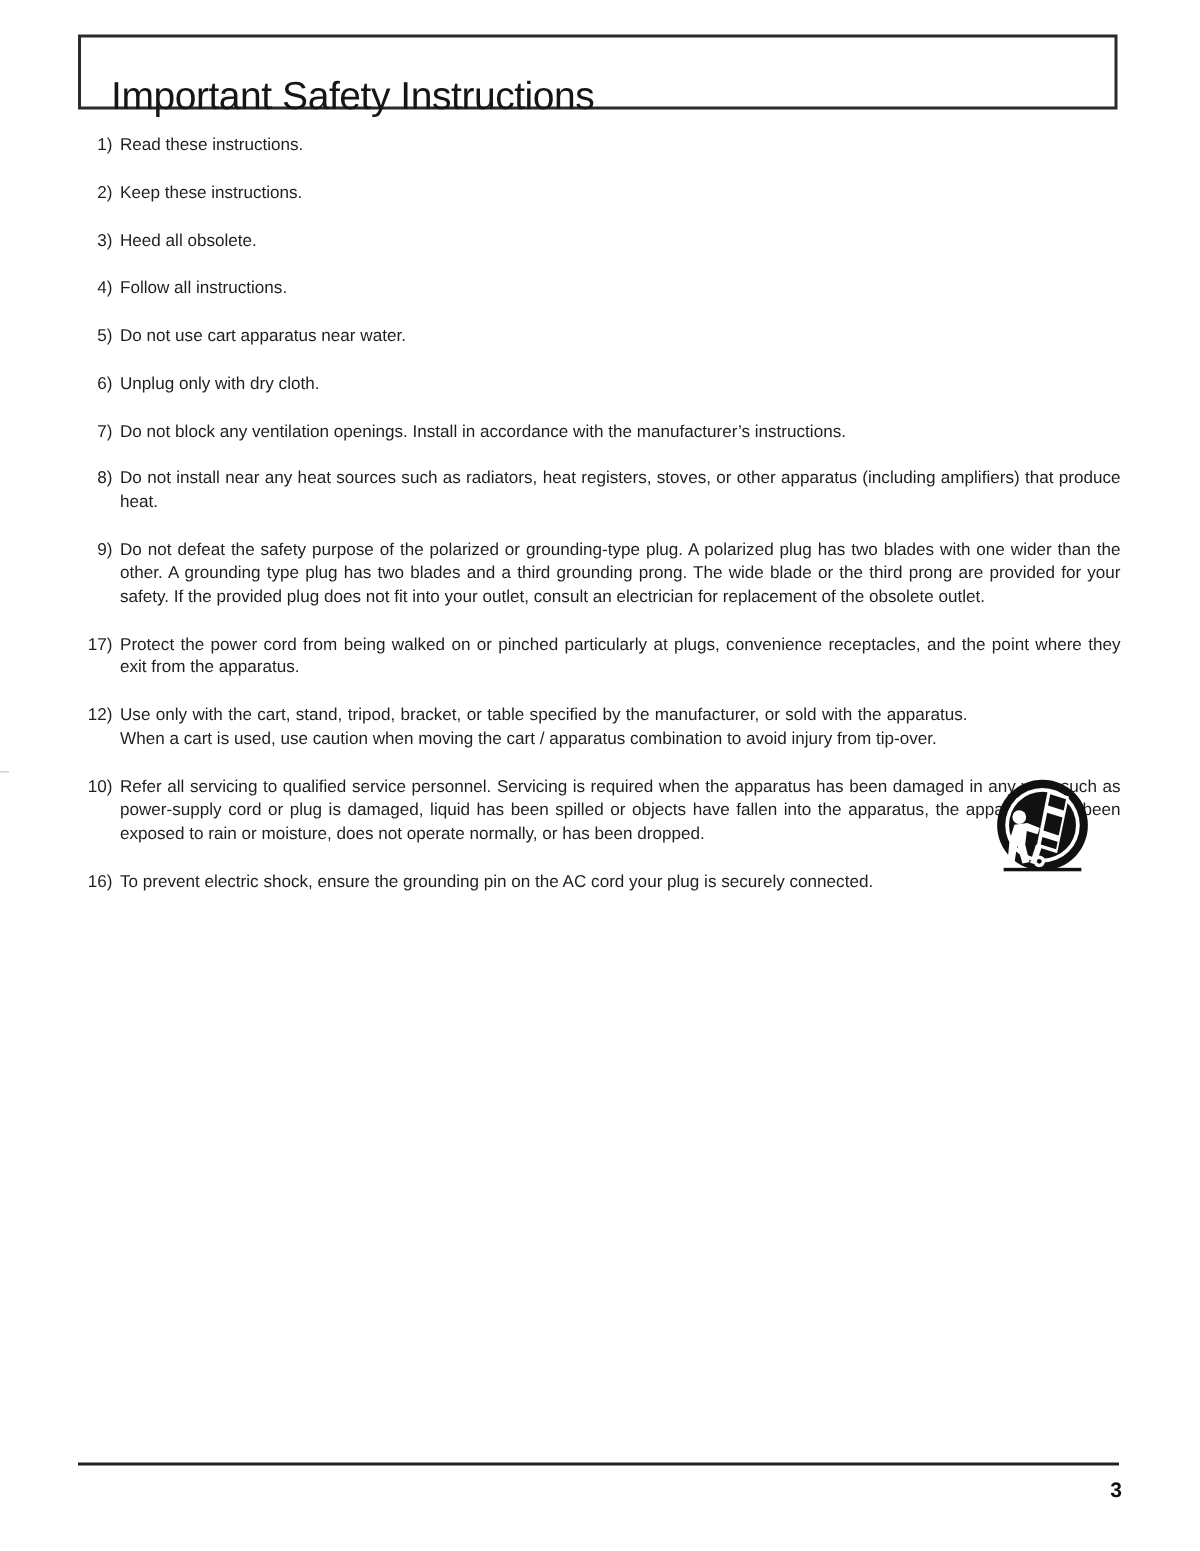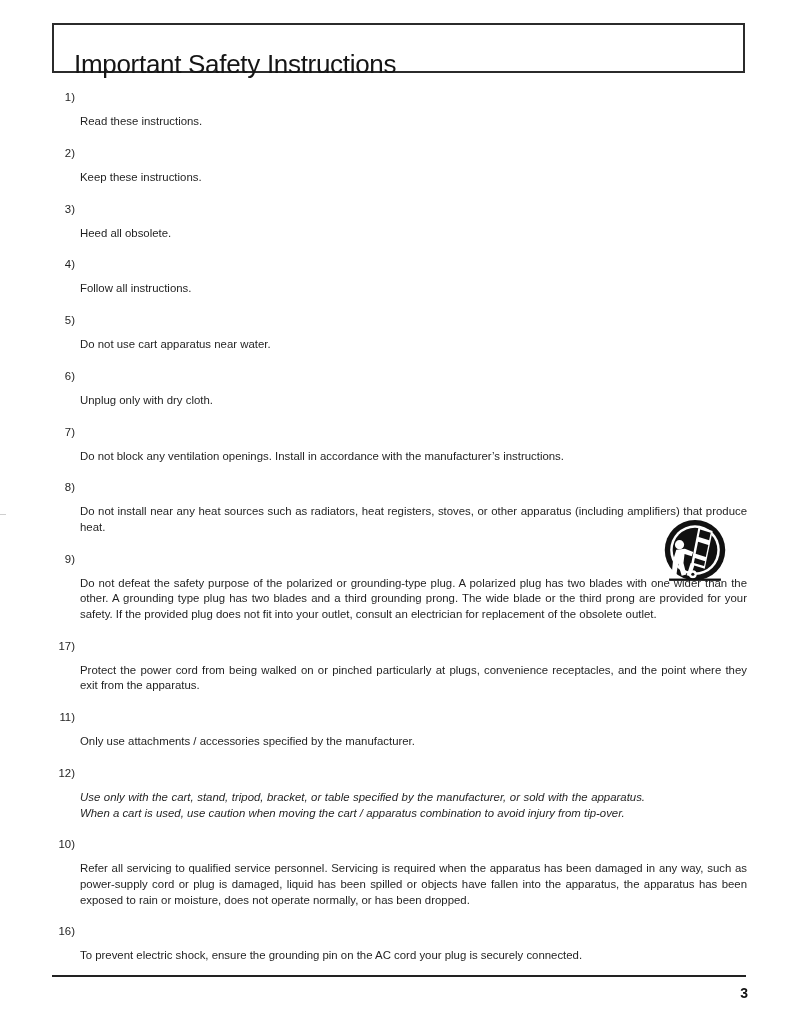"Read these instructions." .item .txt { margin-top: 24px -> none }
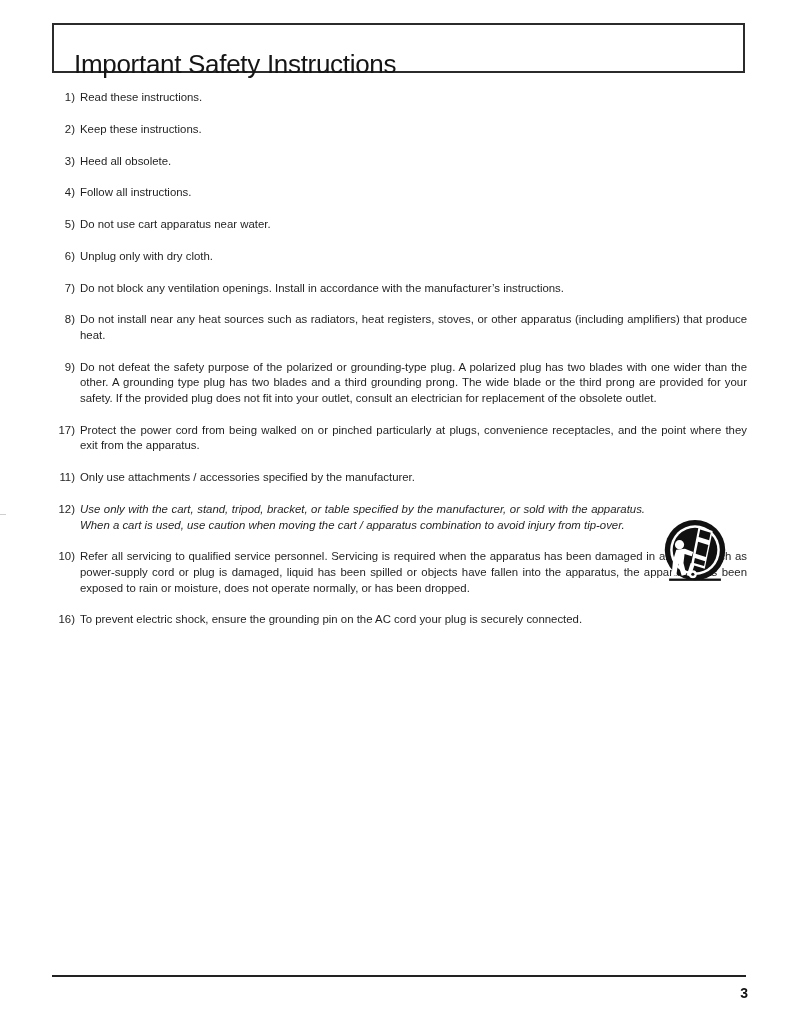"11)" div.item { html: <div> <span>11)</span> <span>Only use attachments / accessories specified by the manufacturer.</span> </div> -> none }
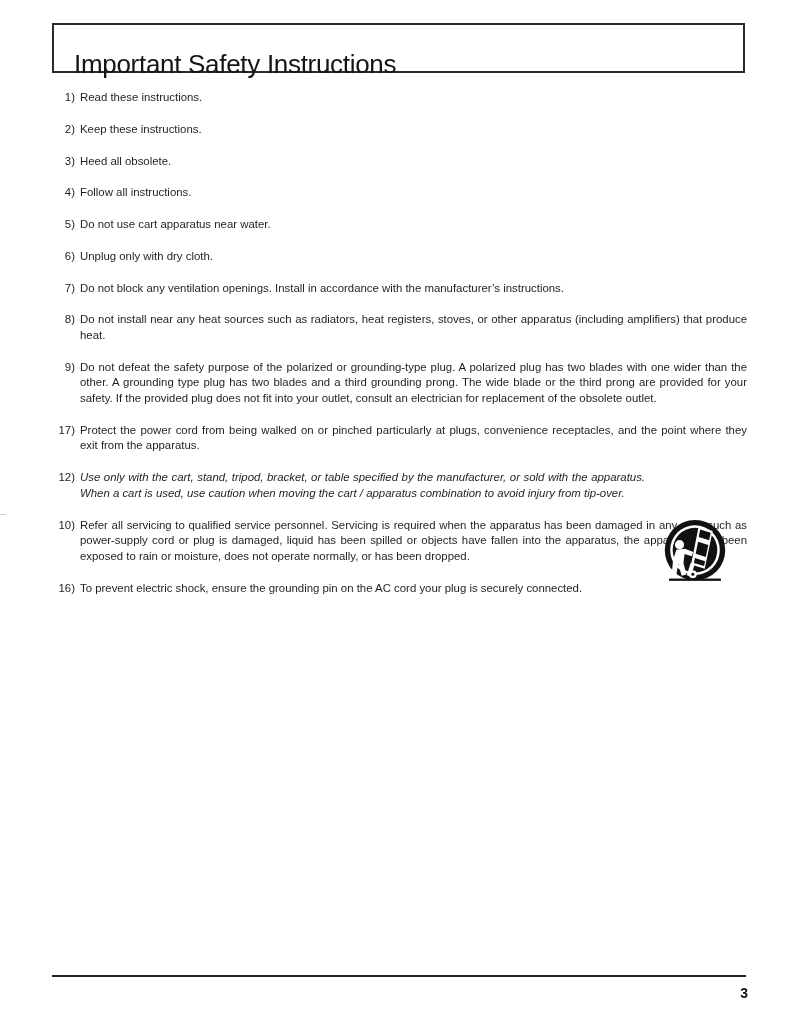"Use only with the cart," .item.has-icon .txt { font-style: italic -> none }
